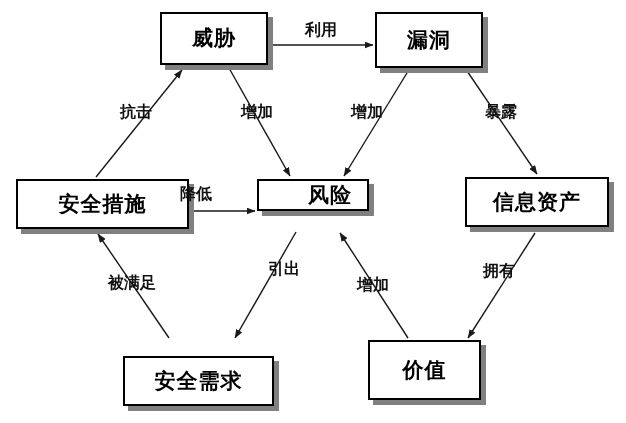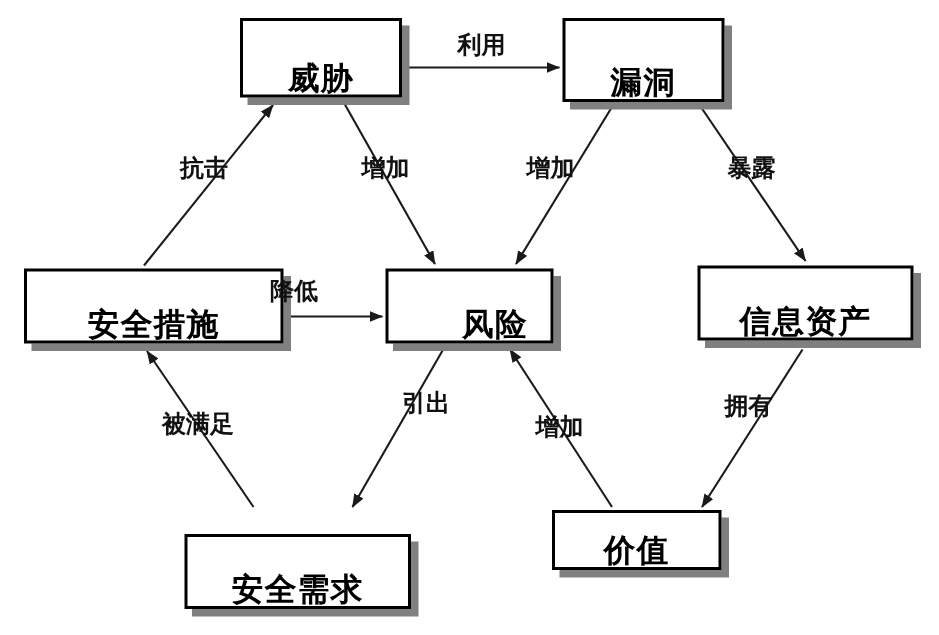"威胁" .node { align-items: flex-end -> center }
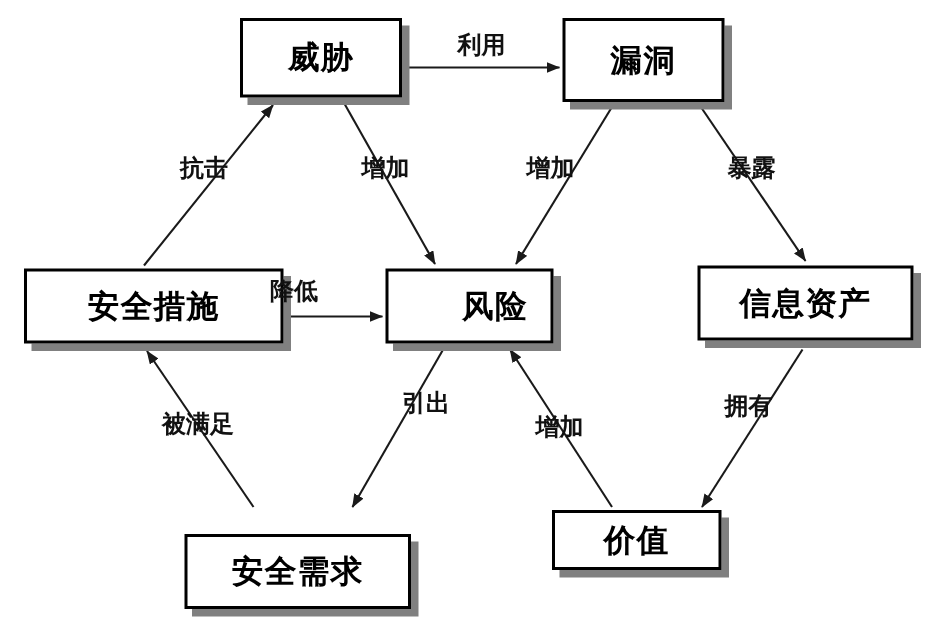"风险" div.node { height: 50px -> 32px }
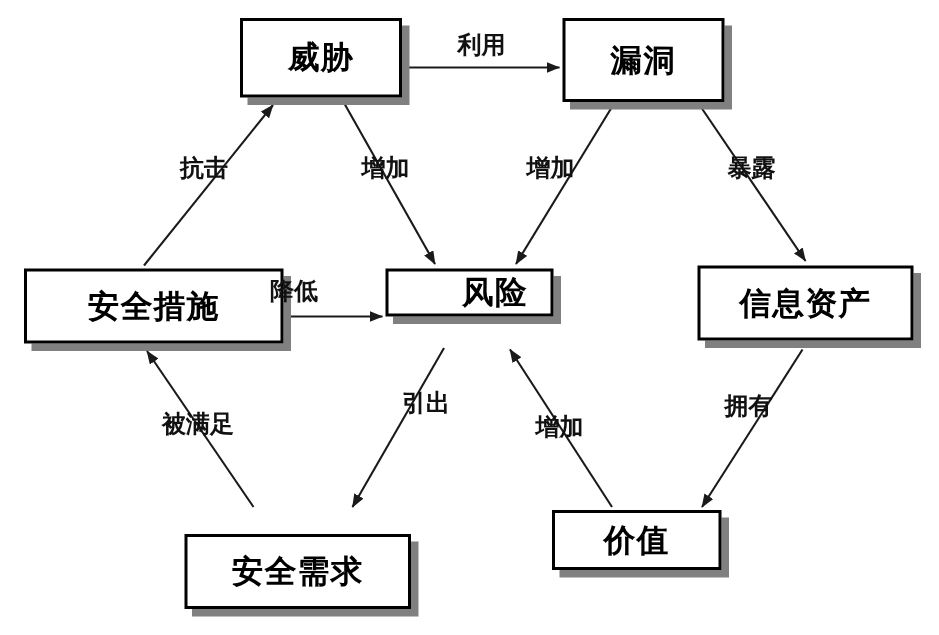"价值" div.node { height: 40px -> 60px }
